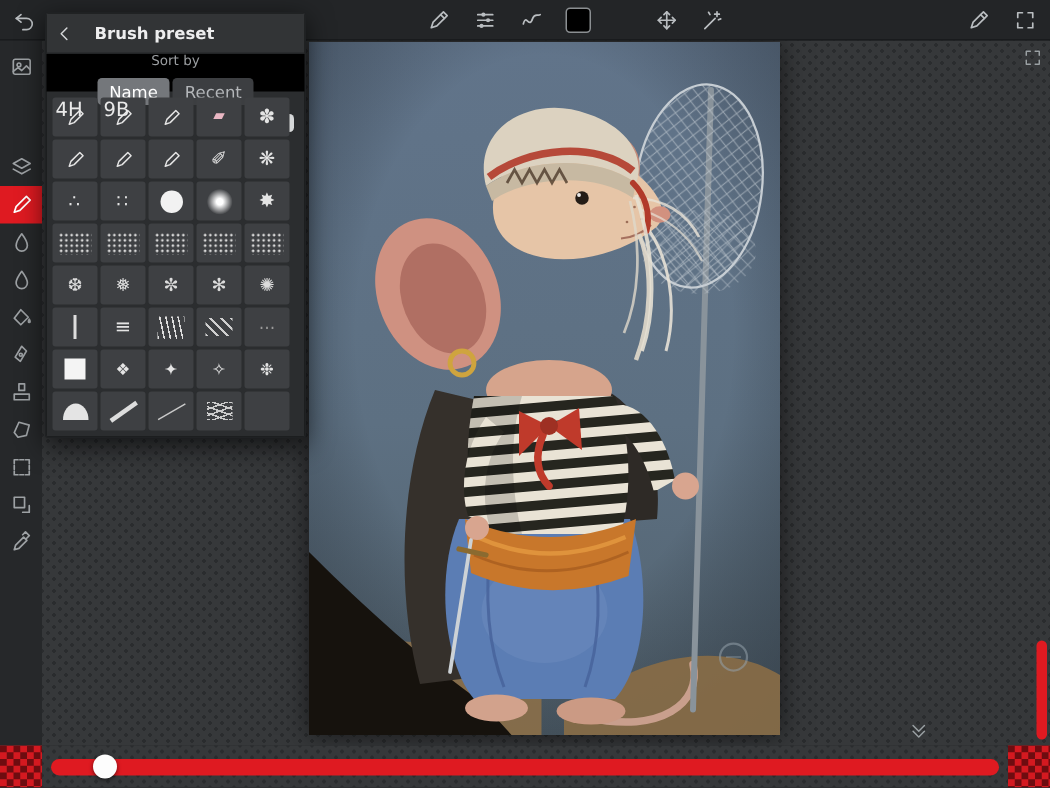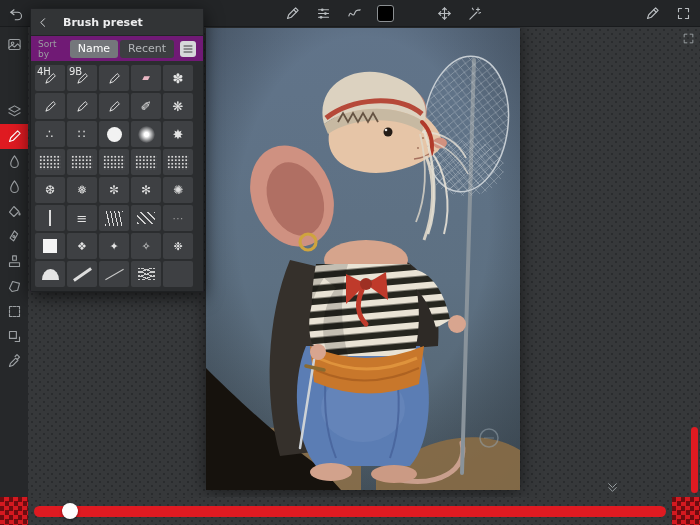"Brush preset" .panel { background: #701a75 -> #000000 }
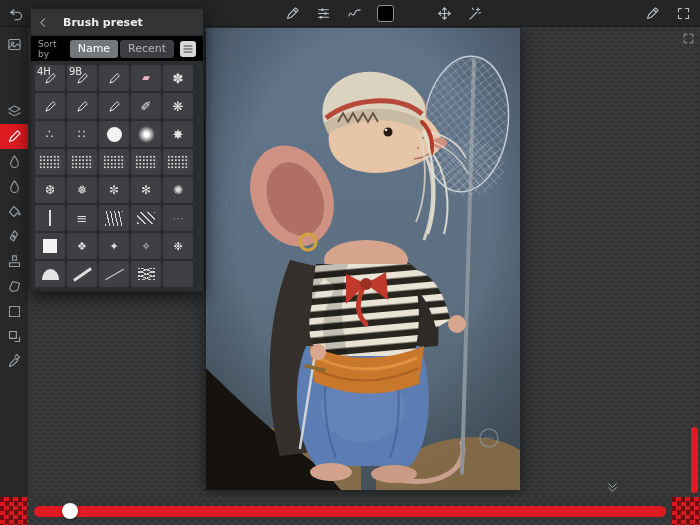"Sort by" .sort-row { flex-direction: none -> column }
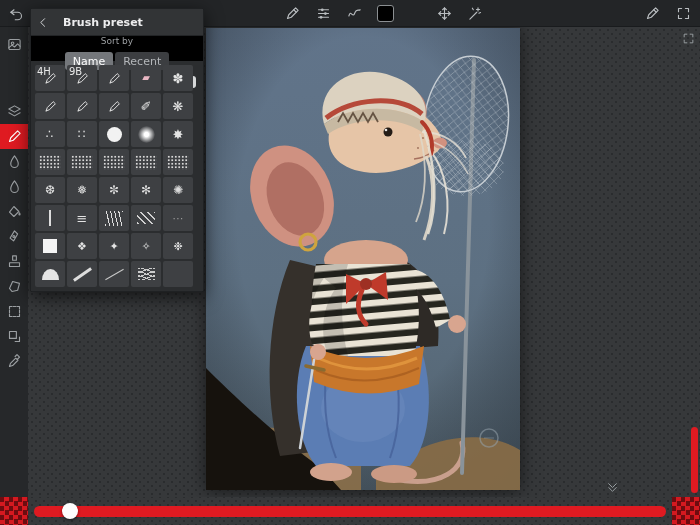"4H" .blabel { font-size: 10px -> 13px }
